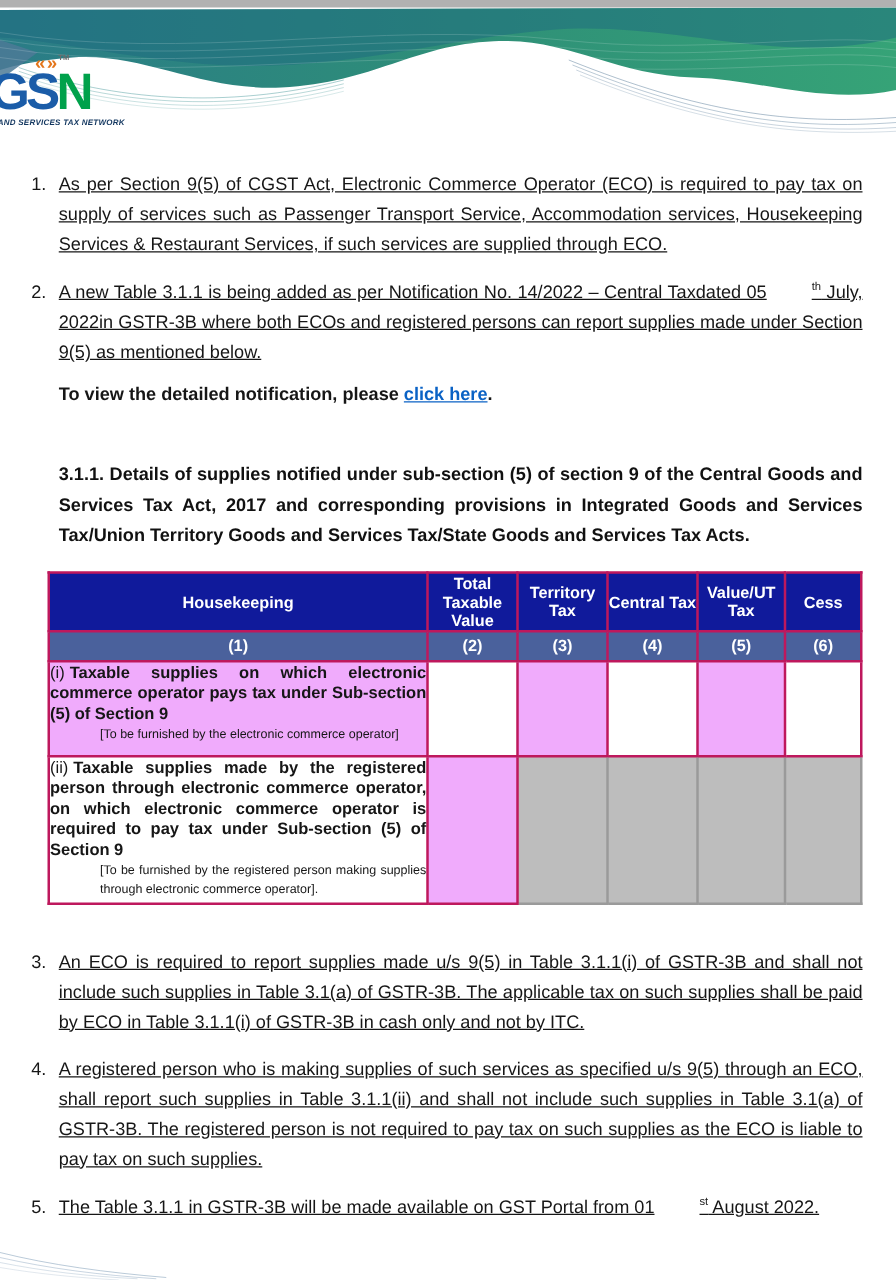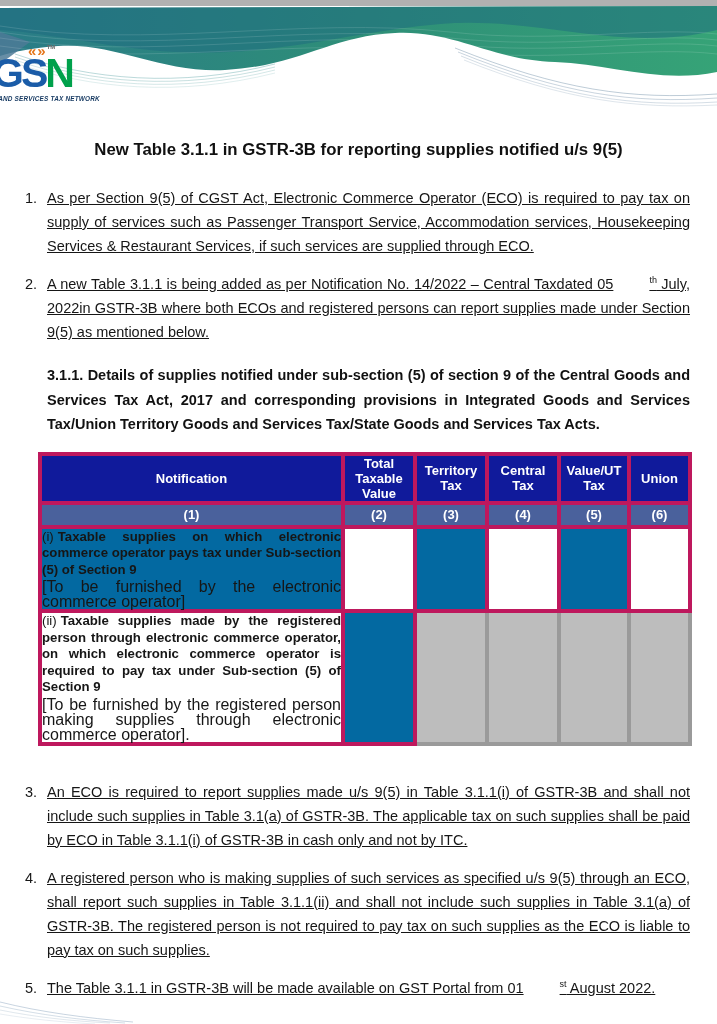"New Table 3.1.1 in GSTR-3B" div.doc-title { html: <div>New Table 3.1.1 in GSTR-3B for reporting supplies notified u/s 9(5)</div> -> none }
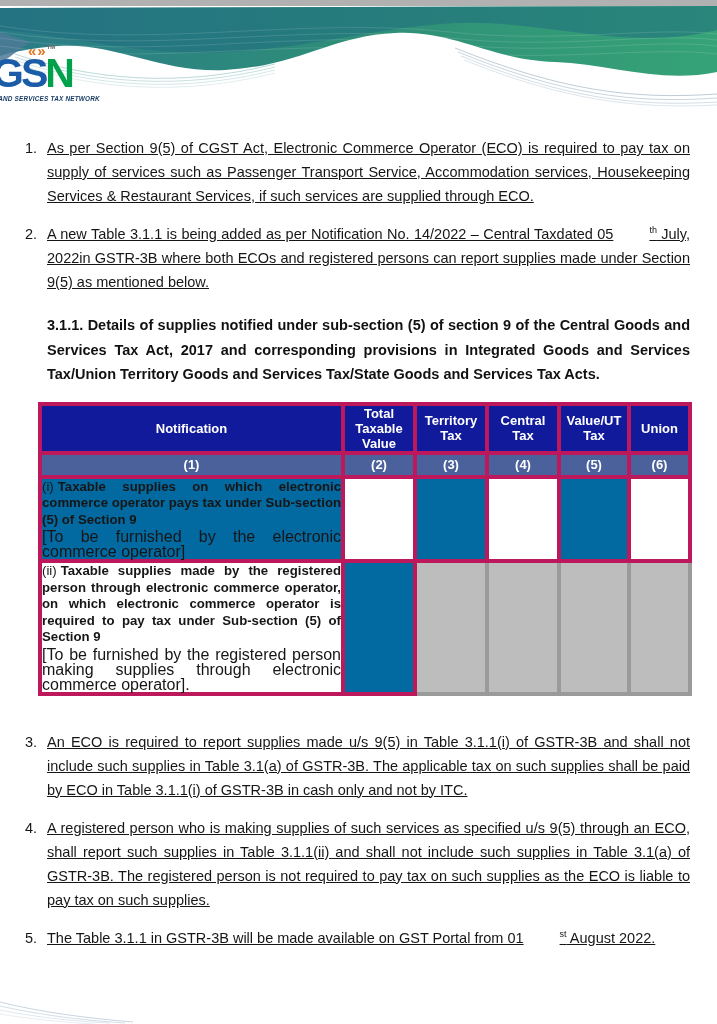"To view the detailed notification," div.notif { html: none -> <div><span>To view the detailed notification, please </span><a>click here</a><span>.</span></div> }
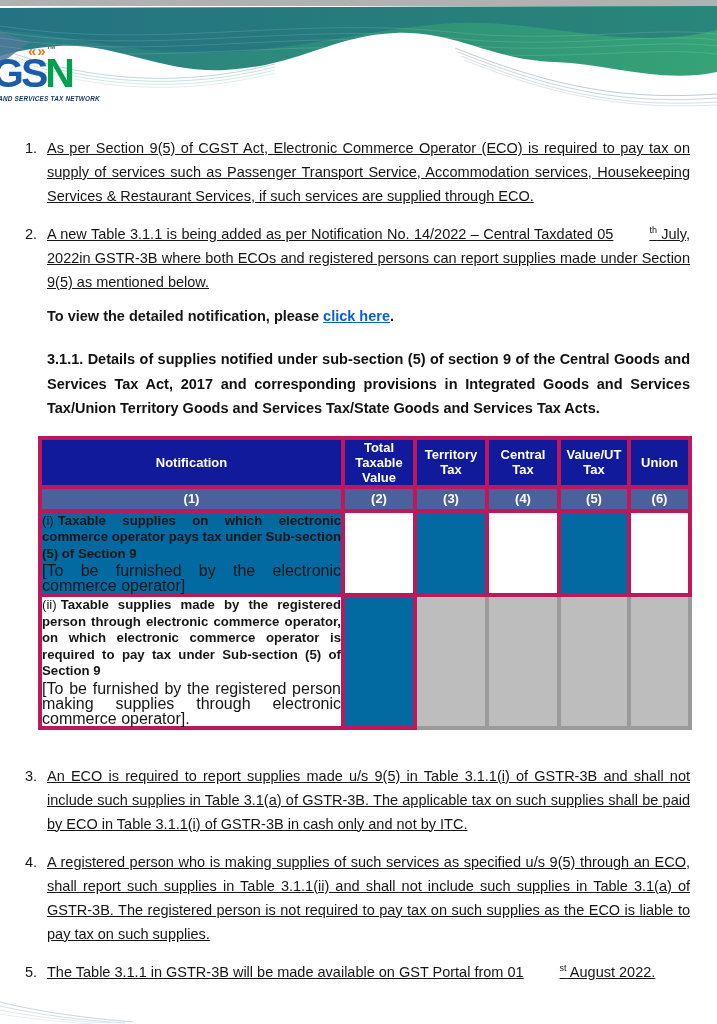"3.1.1. Details of supplies notified" .caption { margin: 19px 27px 0 47px -> 40px 27px 0 47px }
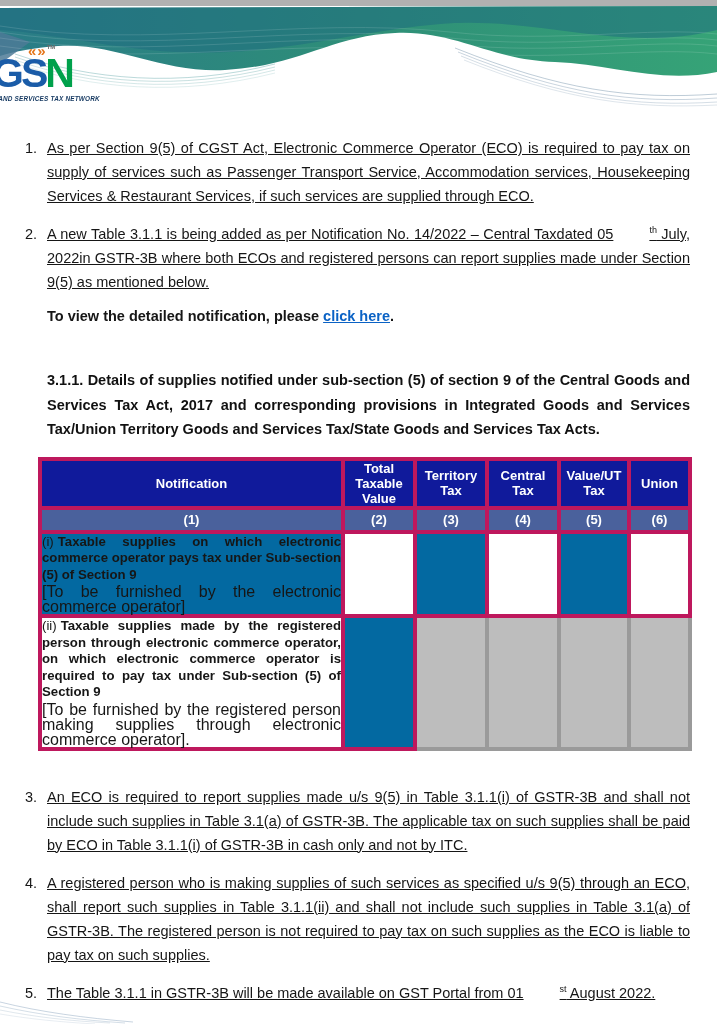"Total Taxable Value" .gst-table th, .gst-table td { border: 4px solid #be185d -> 2px solid #be185d }
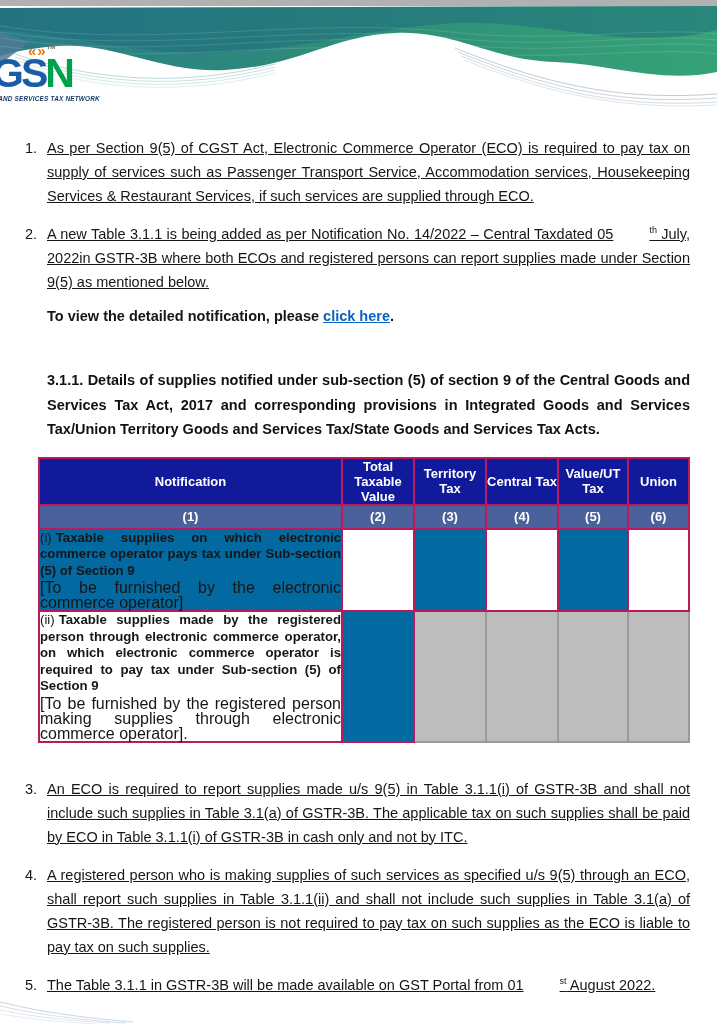"Notification" th.h1 { text: Notification -> Housekeeping }
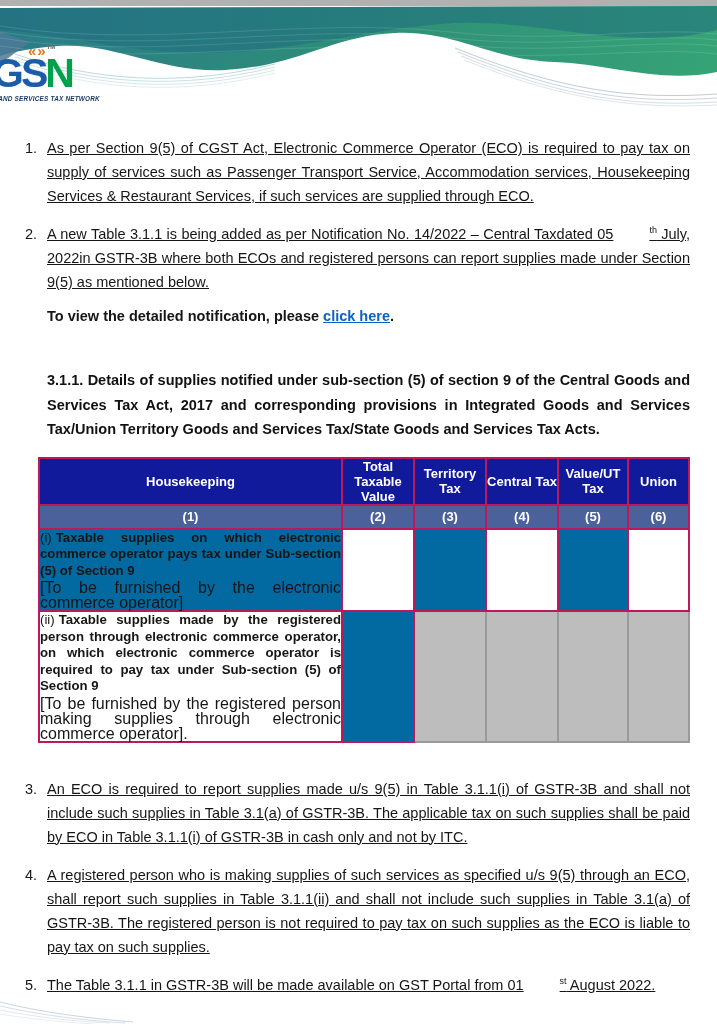"Union" th.h1 { text: Union -> Cess }
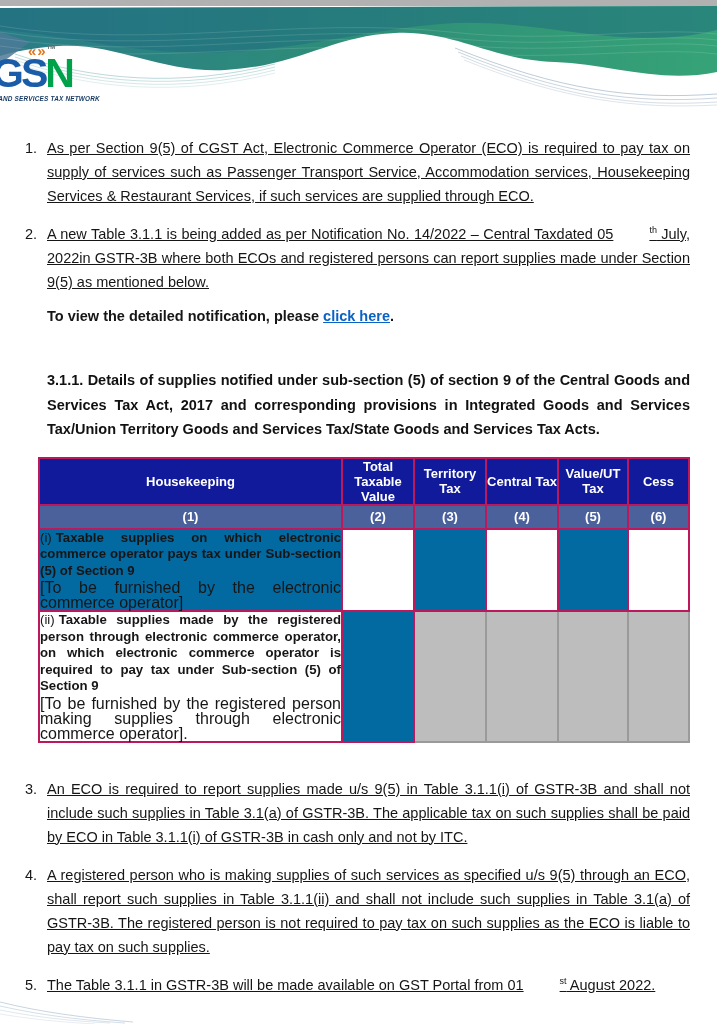"(i) Taxable supplies on which" .bg-blue { background: #0369a1 -> #f0abfc }
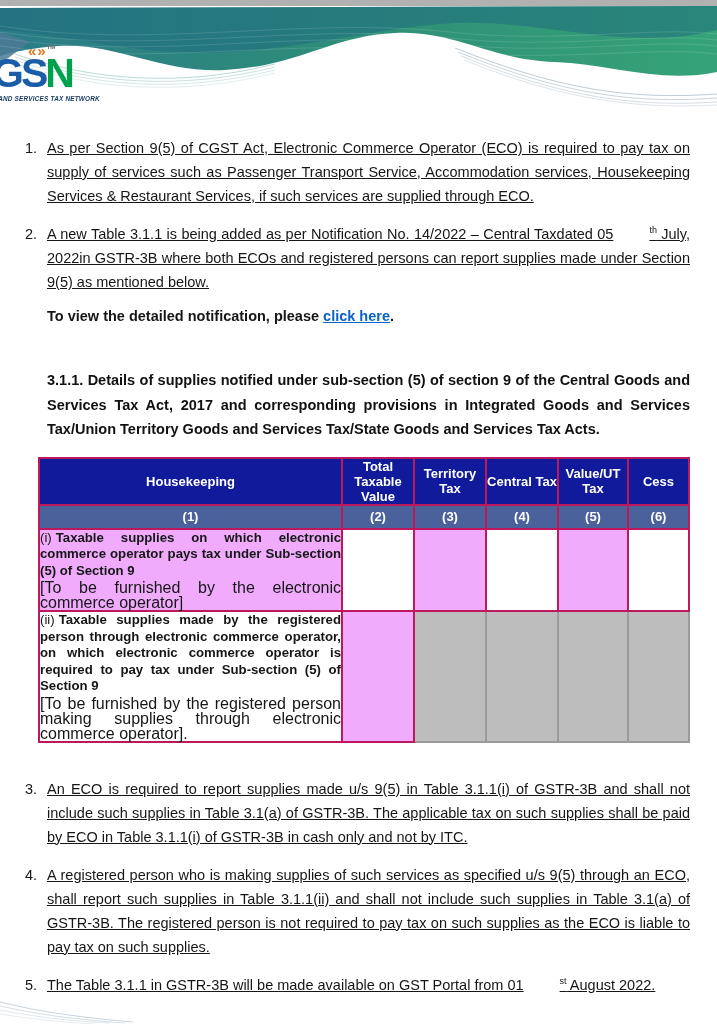"[To be furnished by the" .desc-note { font-size: 16px -> 10px; margin-left: none -> 40px }
